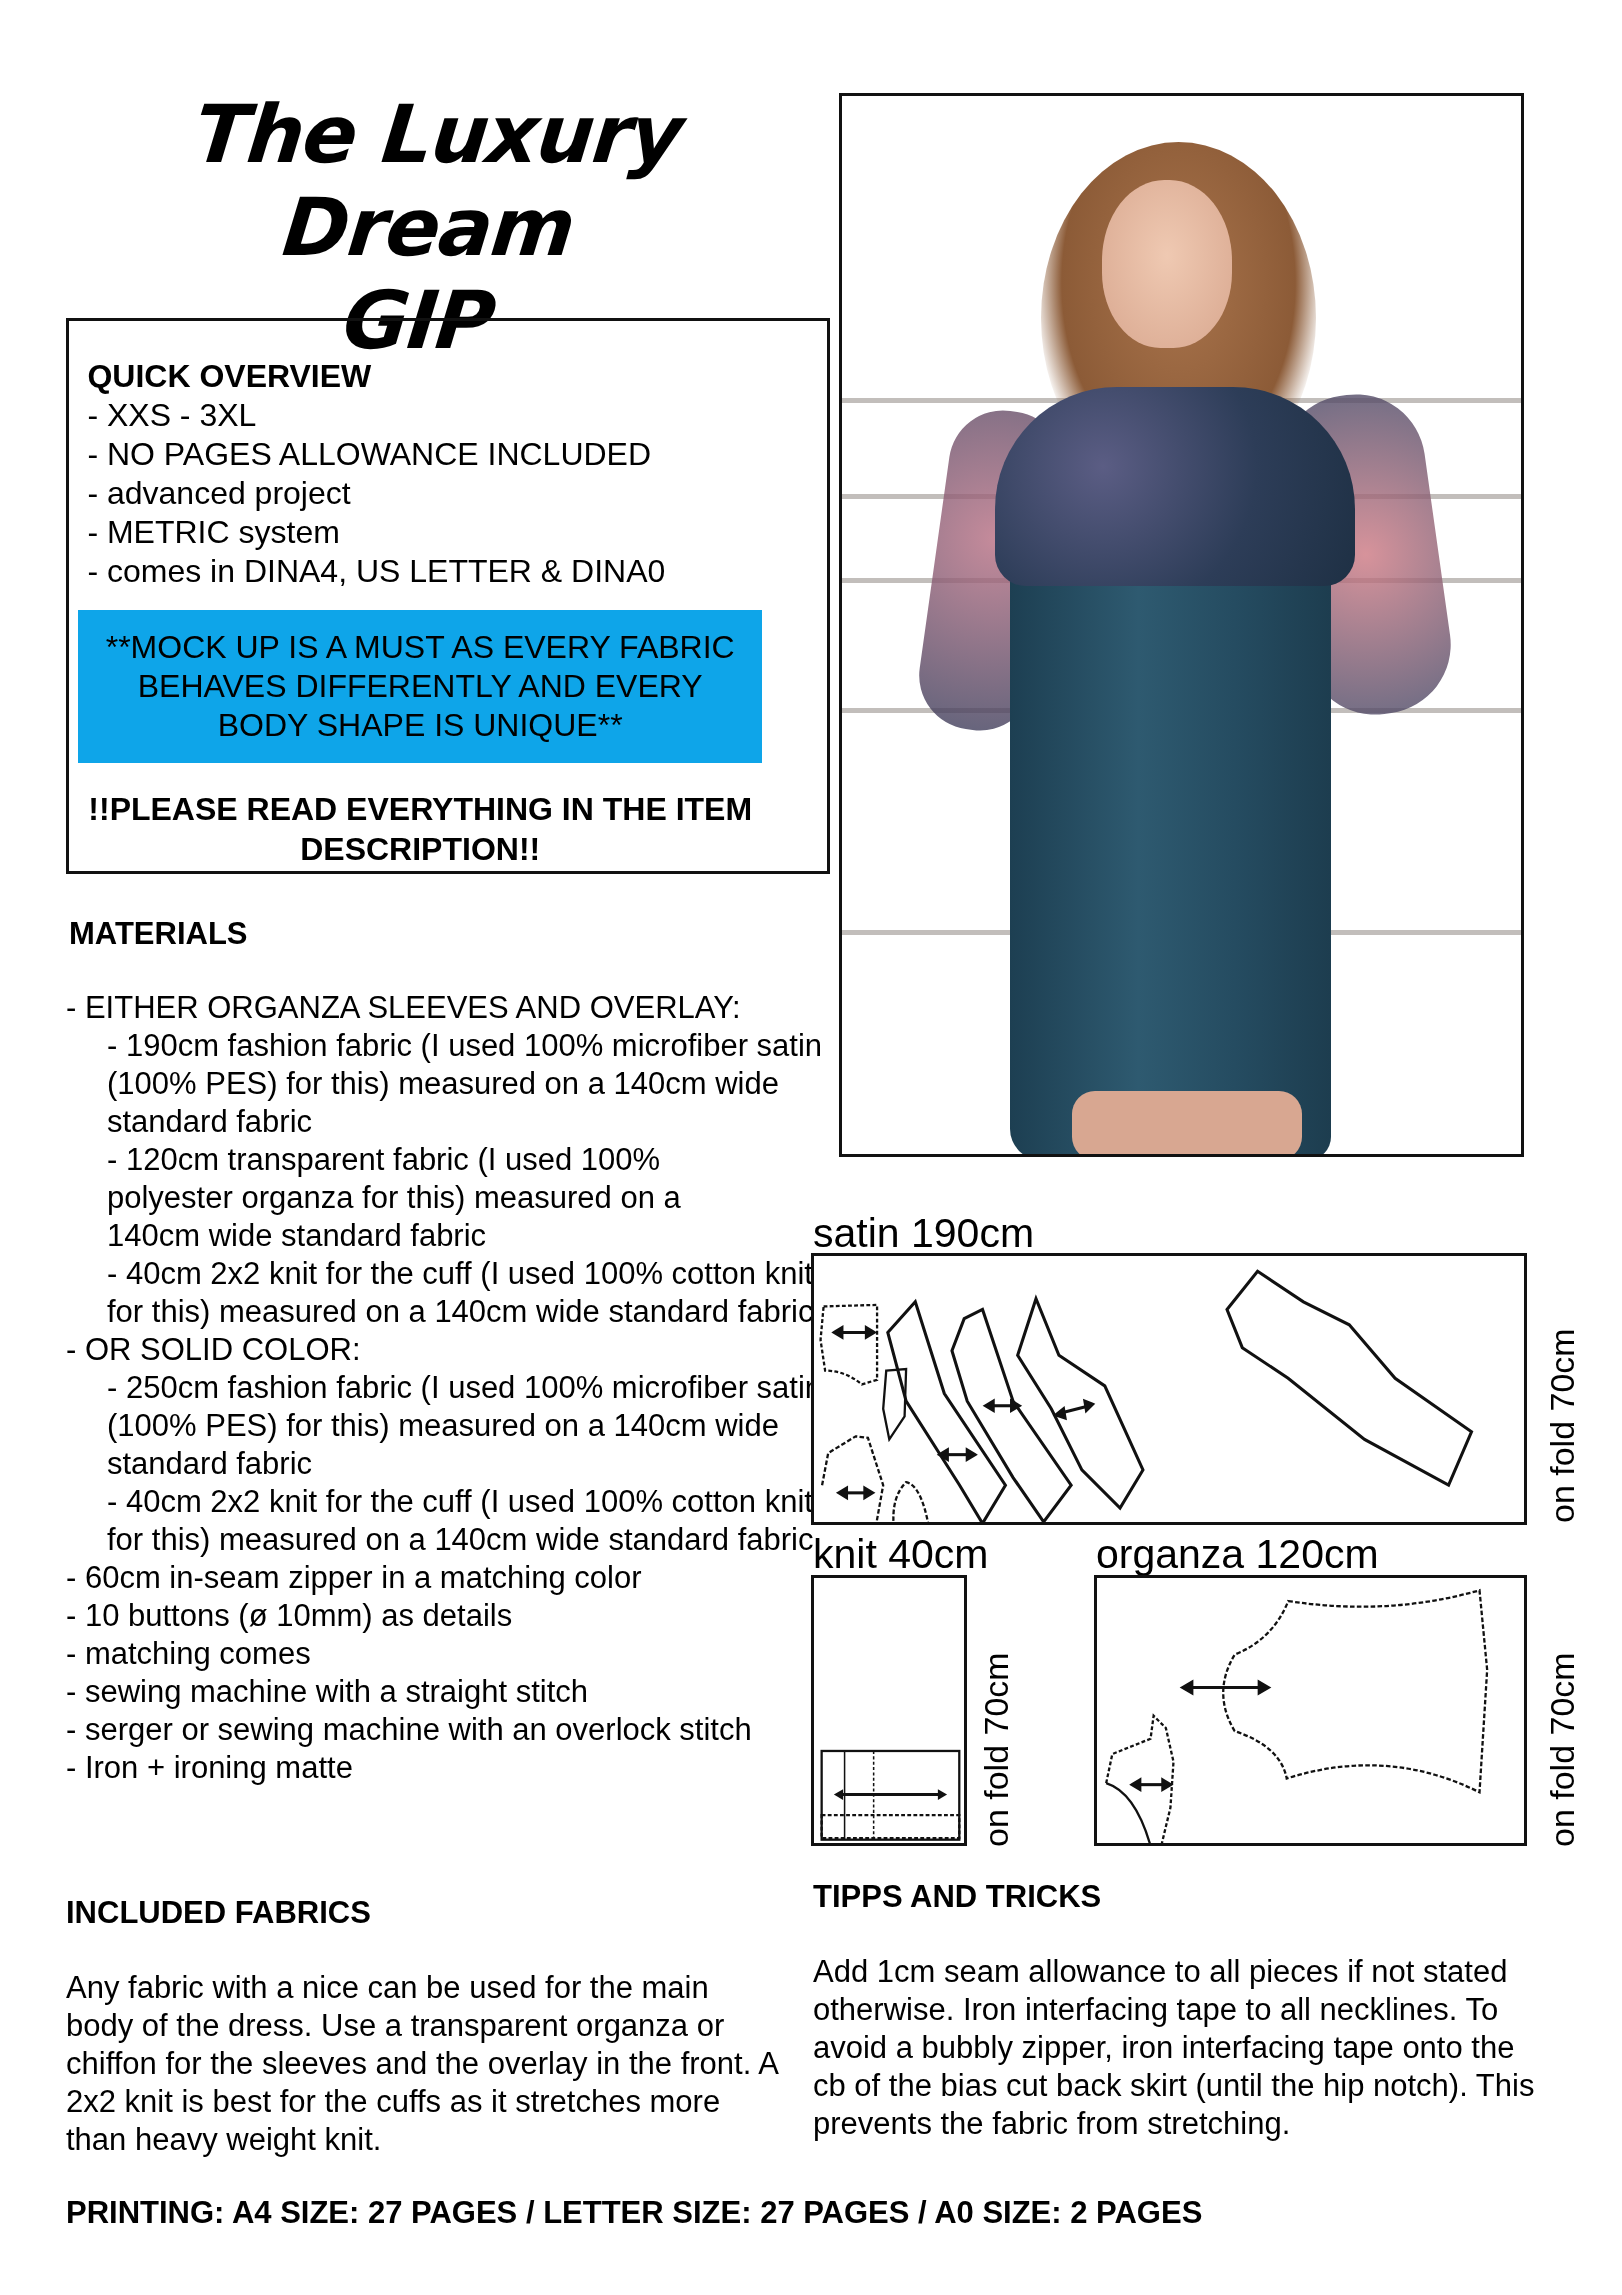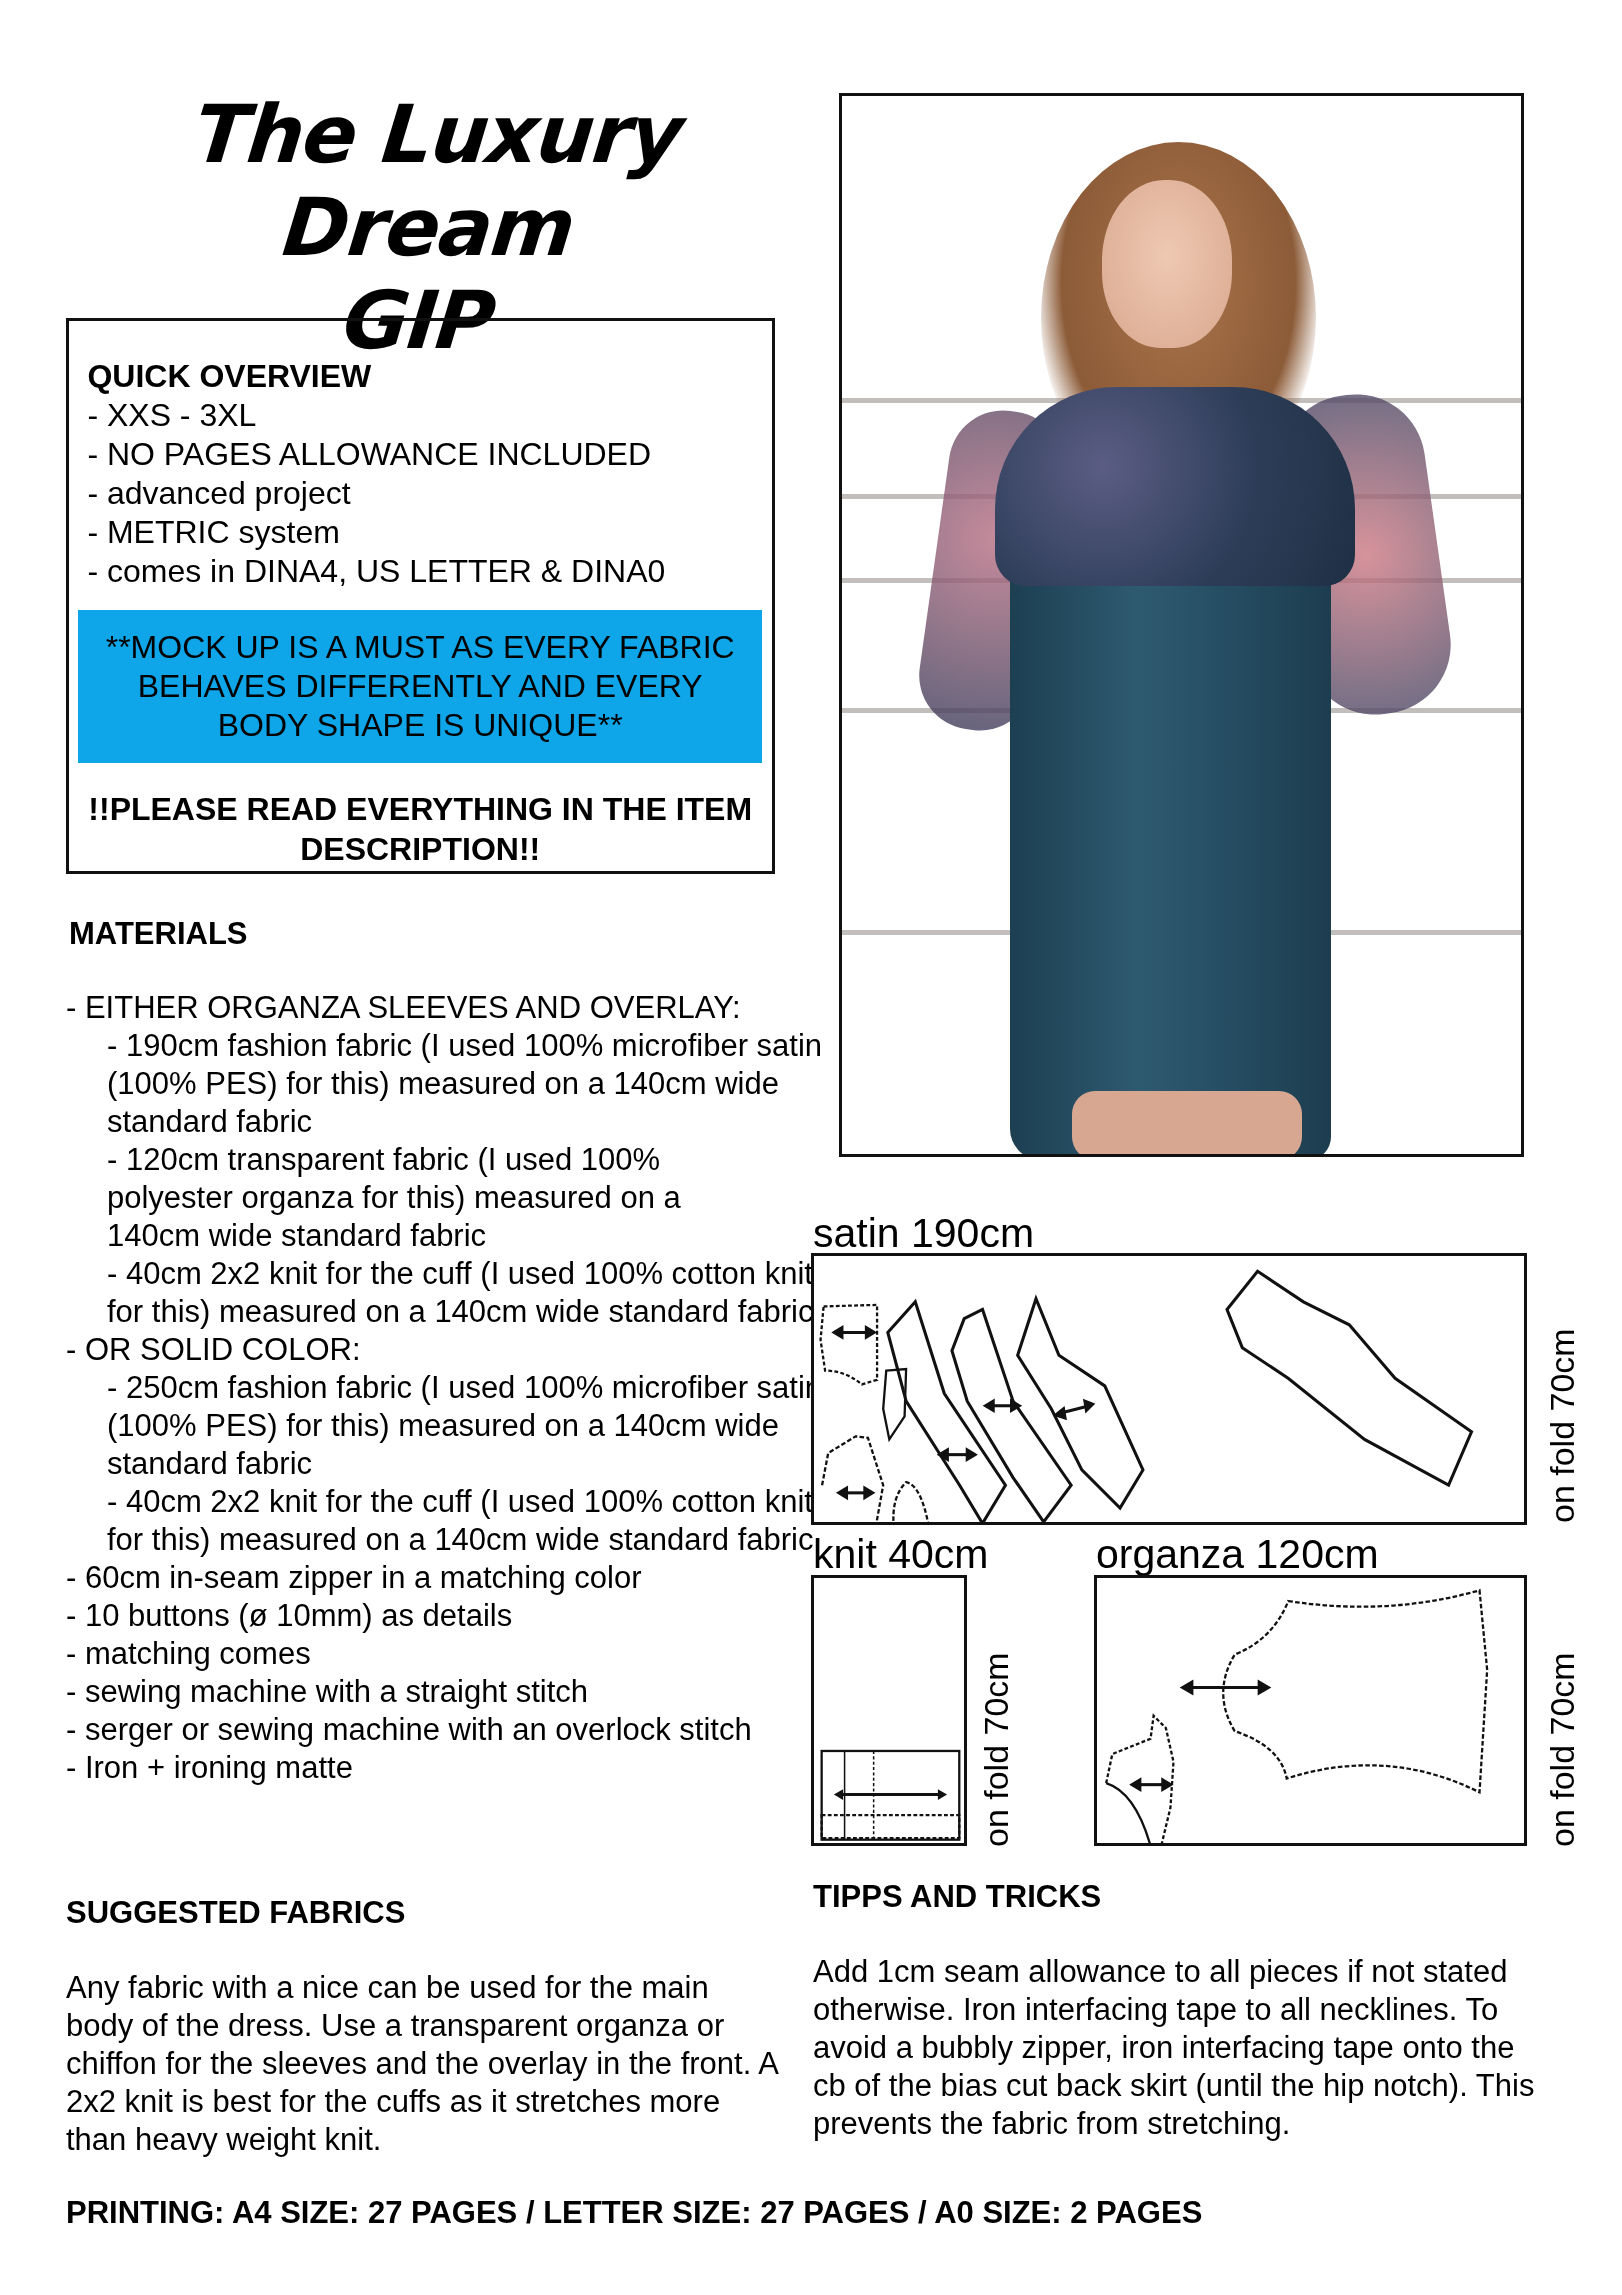"QUICK OVERVIEW" .overview { width: 709px -> 764px }
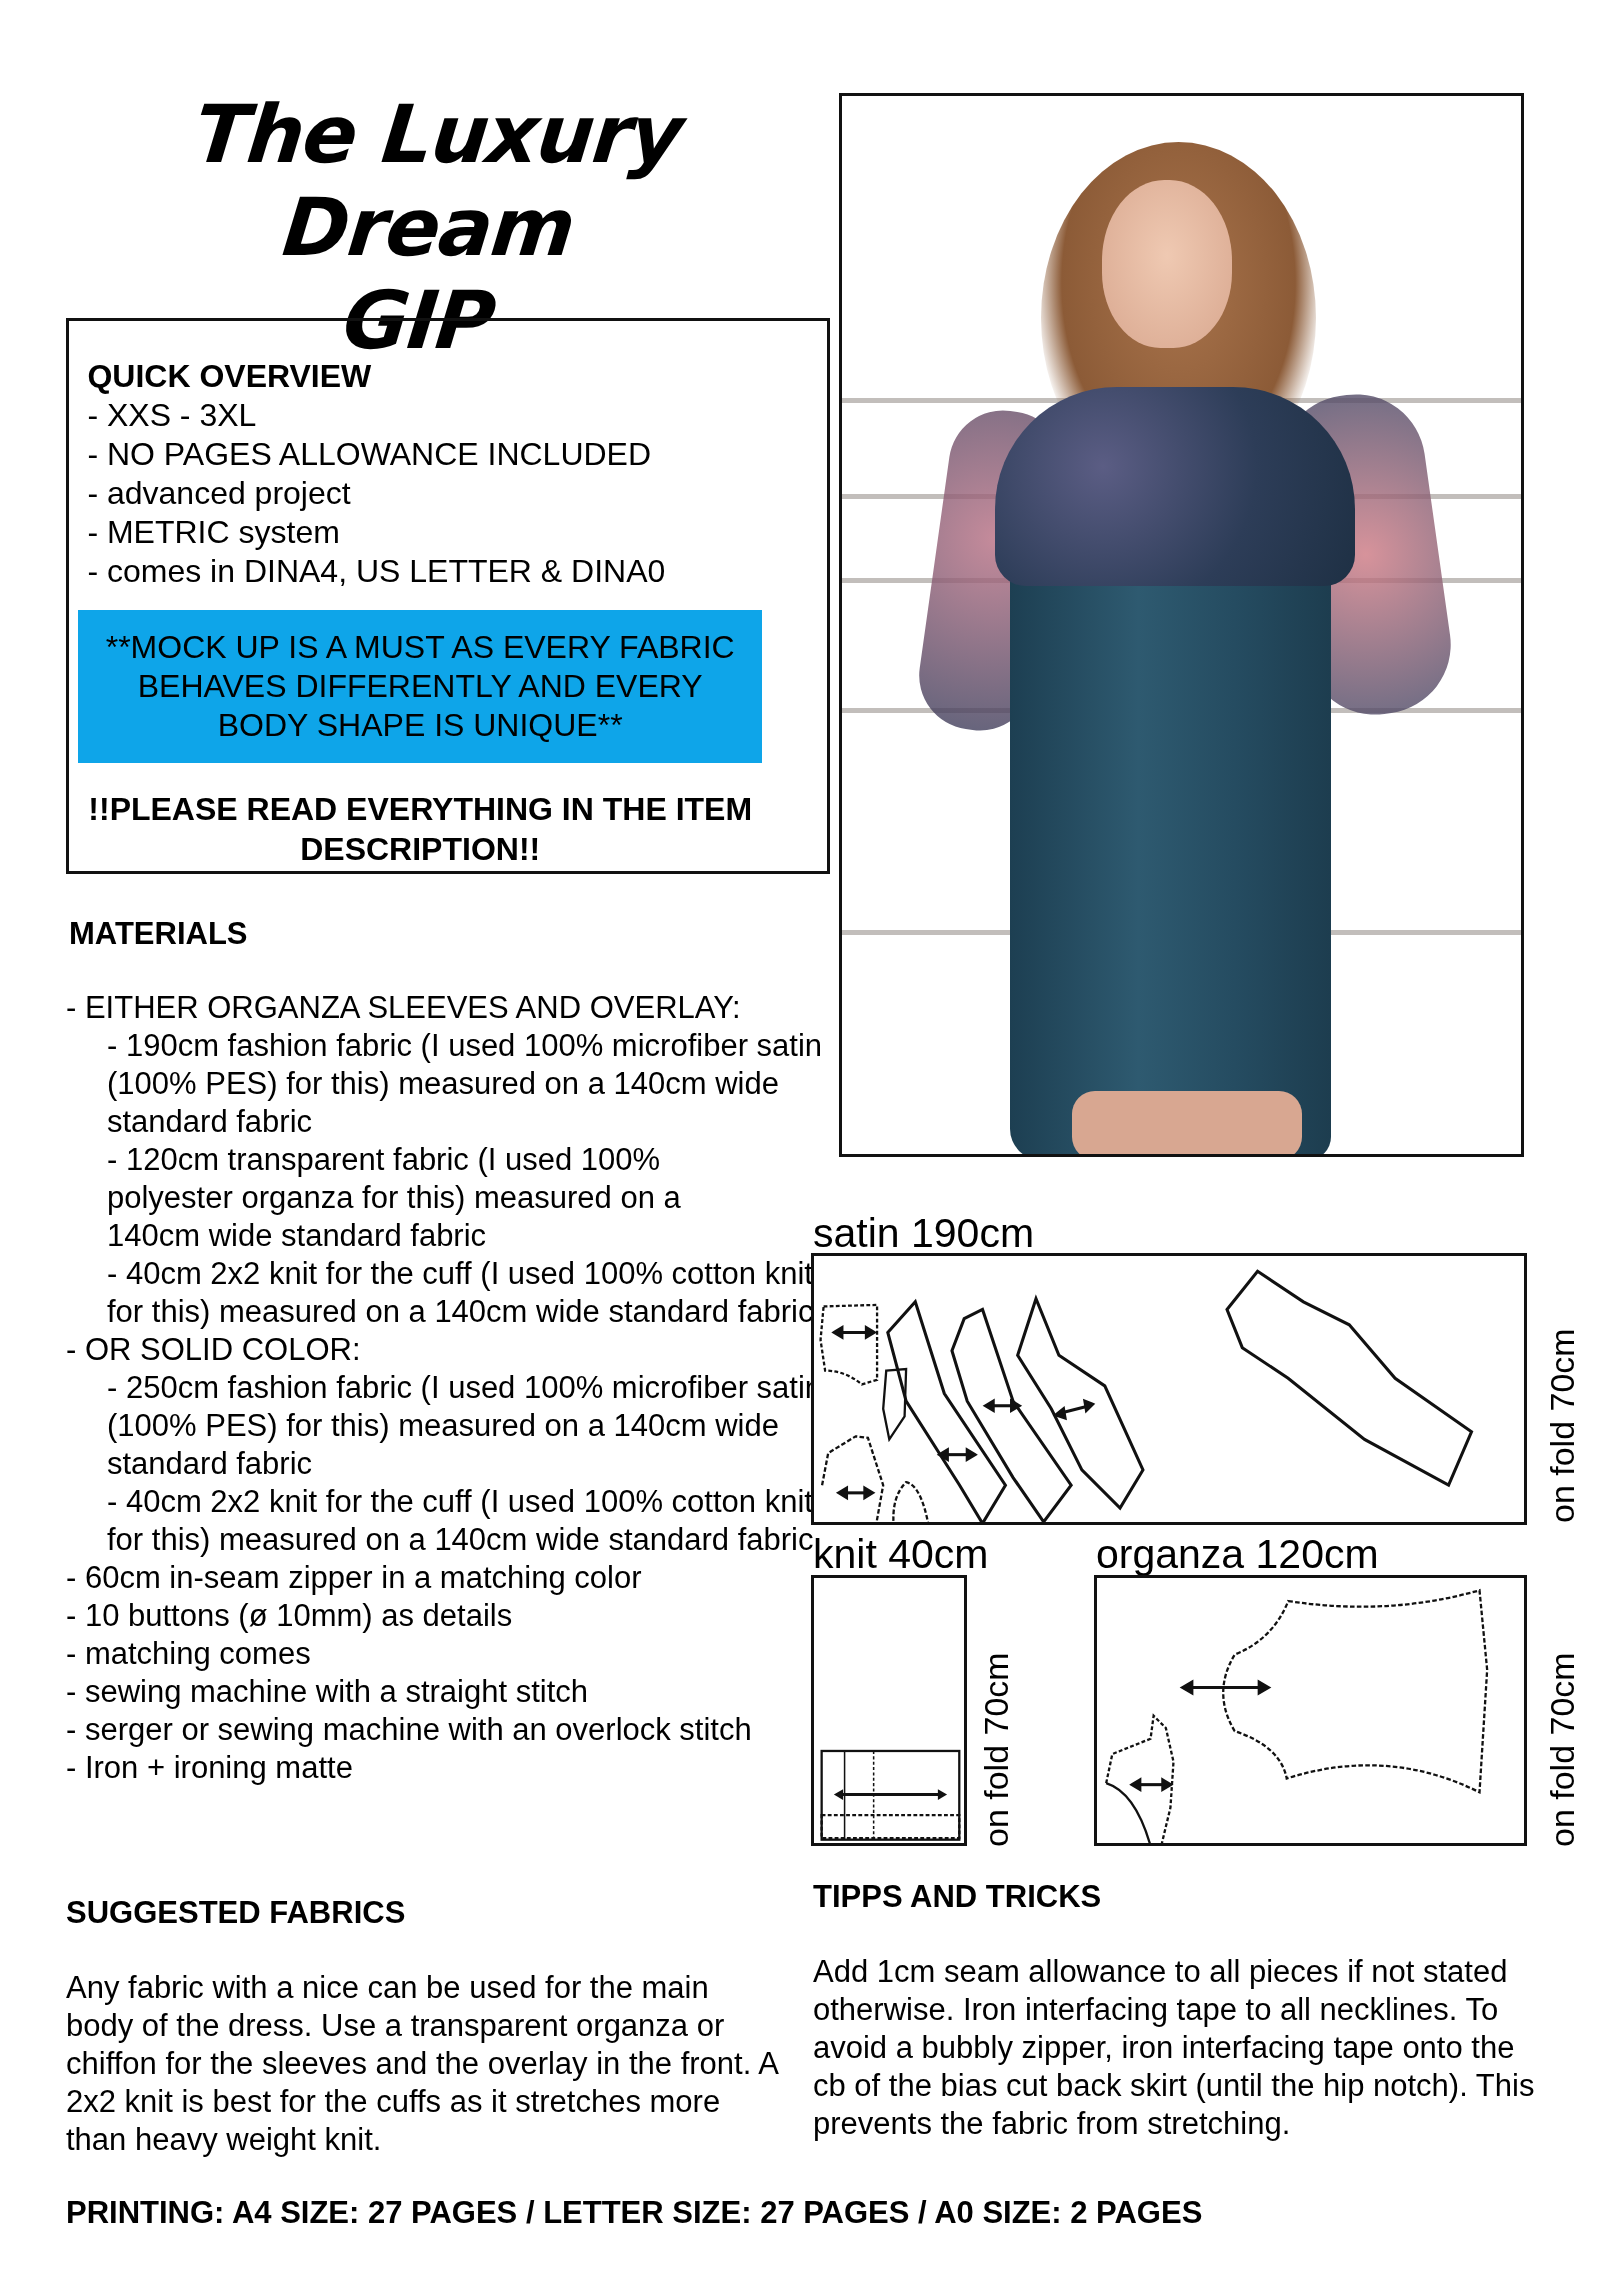"SUGGESTED FABRICS" div.abs { text: SUGGESTED -> INCLUDED }
